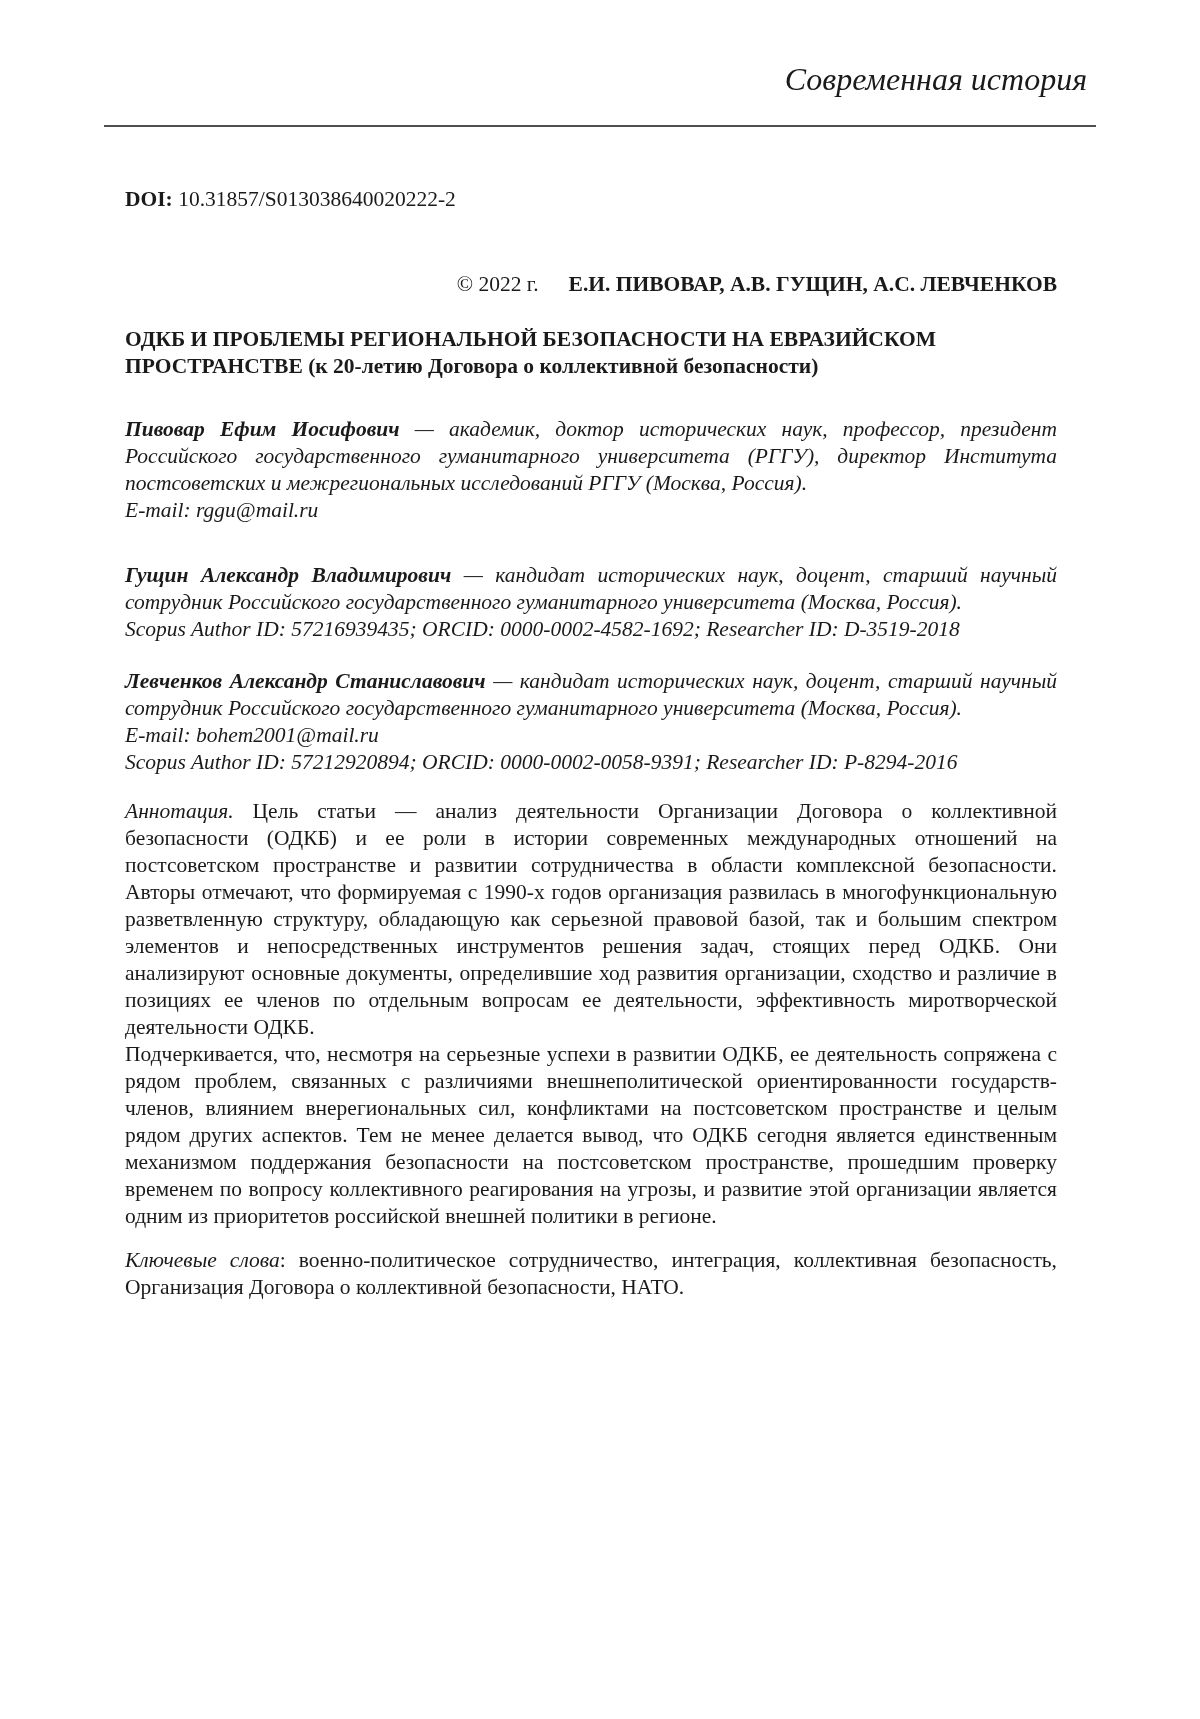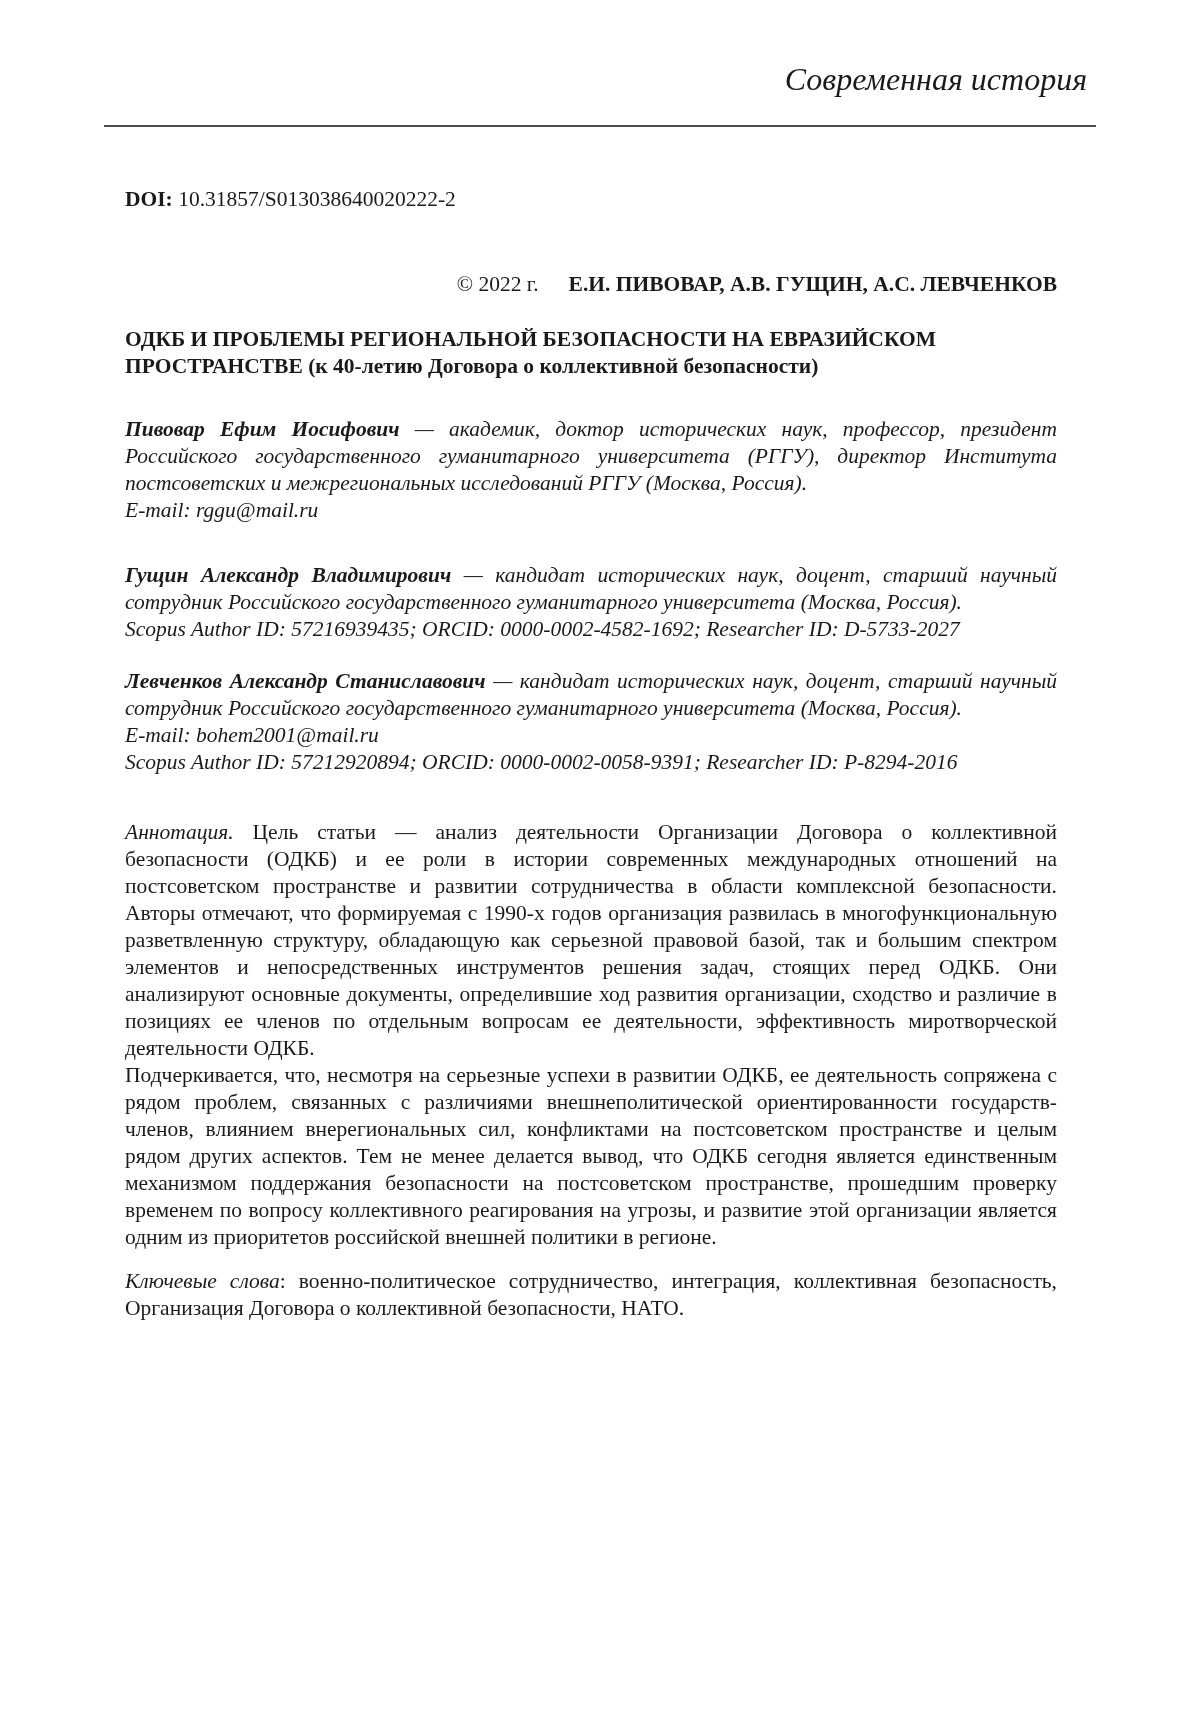"ОДКБ И ПРОБЛЕМЫ РЕГИОНАЛЬНОЙ" div.article-title { text: 40-летию -> 20-летию }
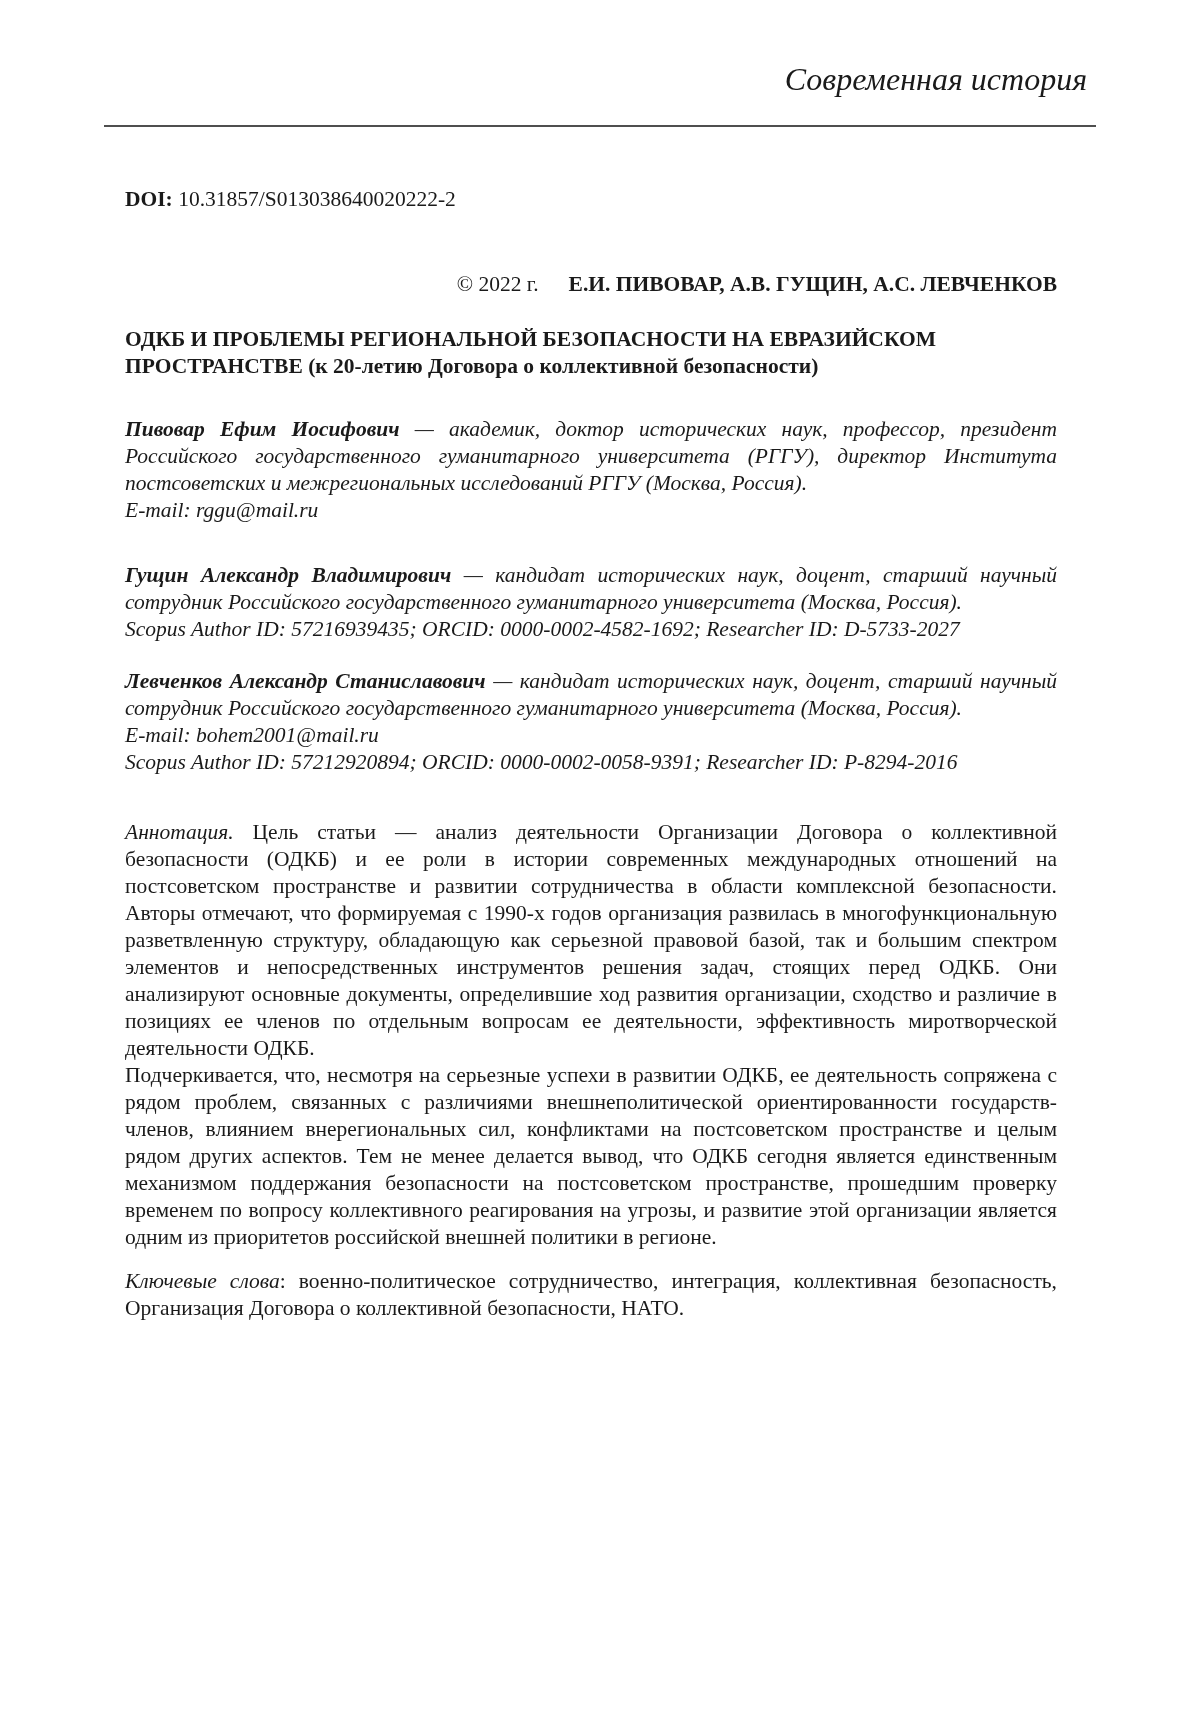"Scopus Author ID: 57216939435; ORCID:" div.bio-line { text: D-5733-2027 -> D-3519-2018 }
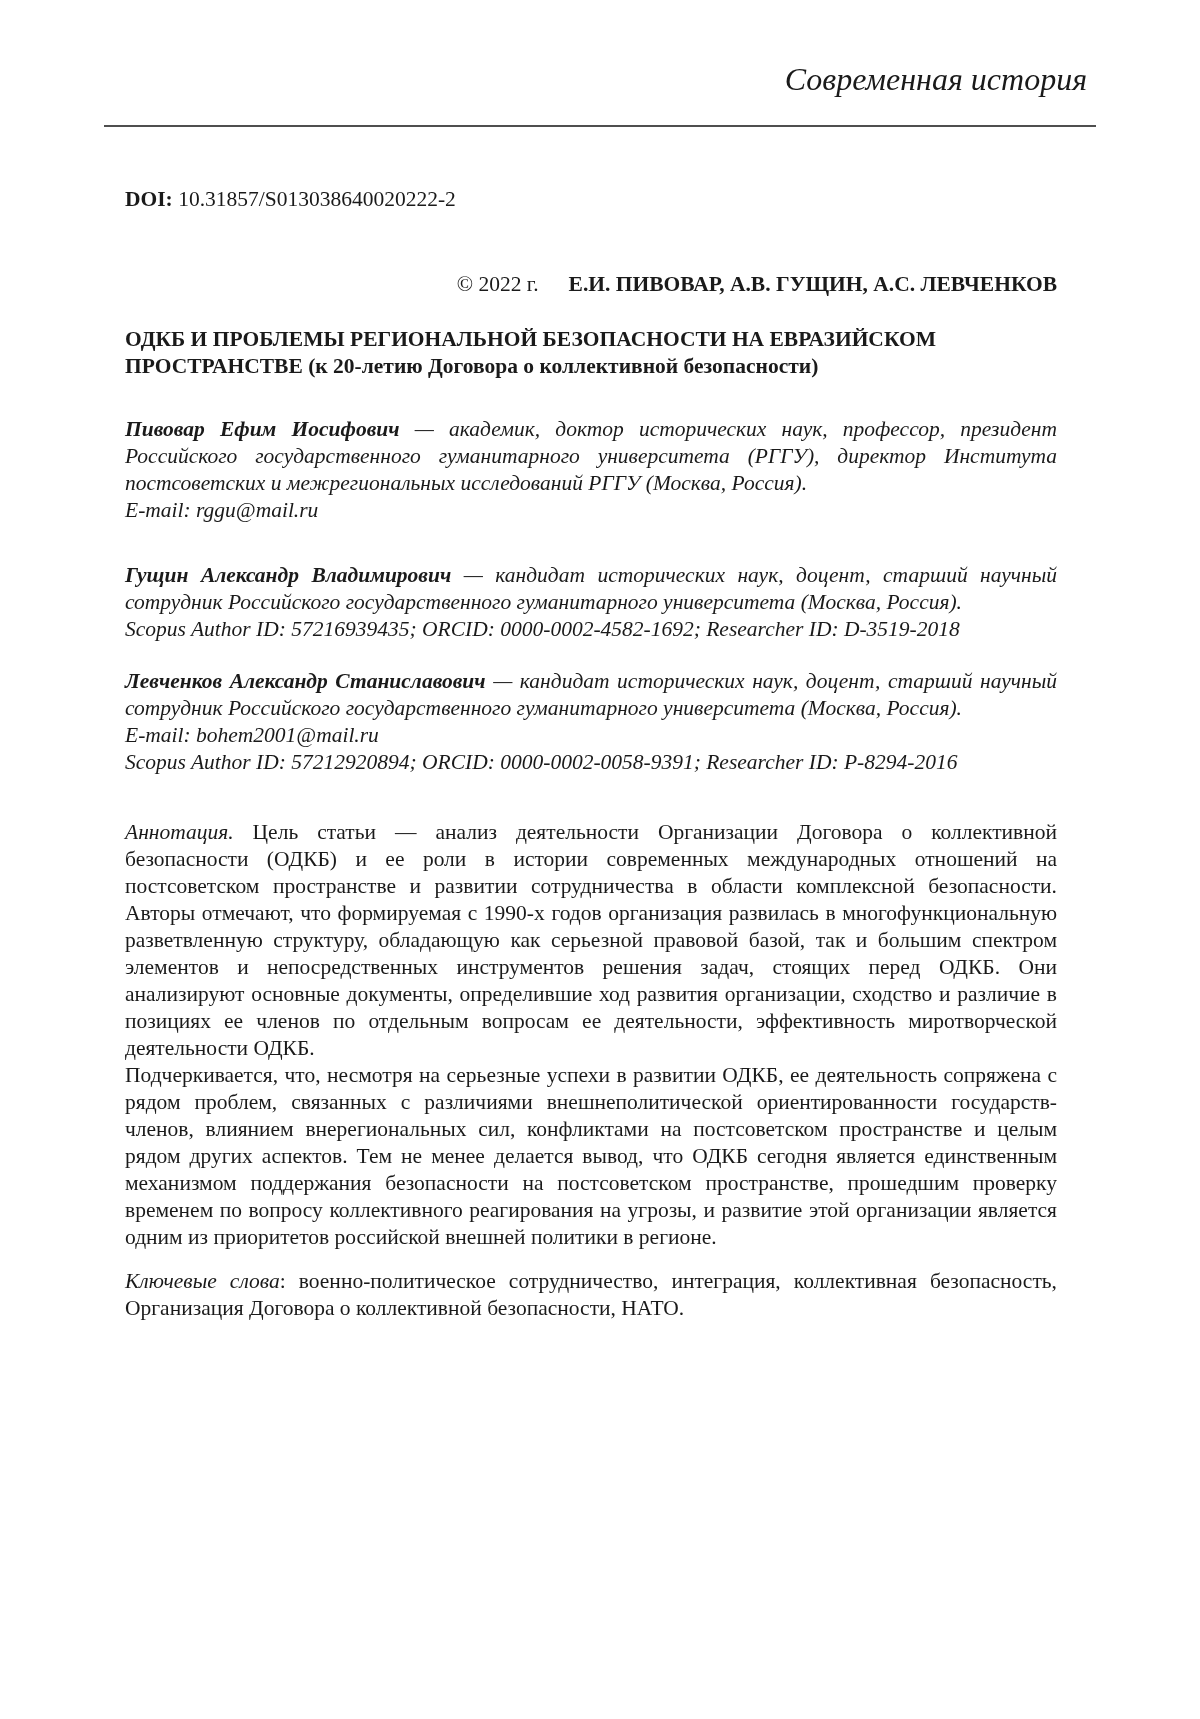"Аннотация. Цель статьи — анализ" .abstract { margin-top: 43px -> 22px }
